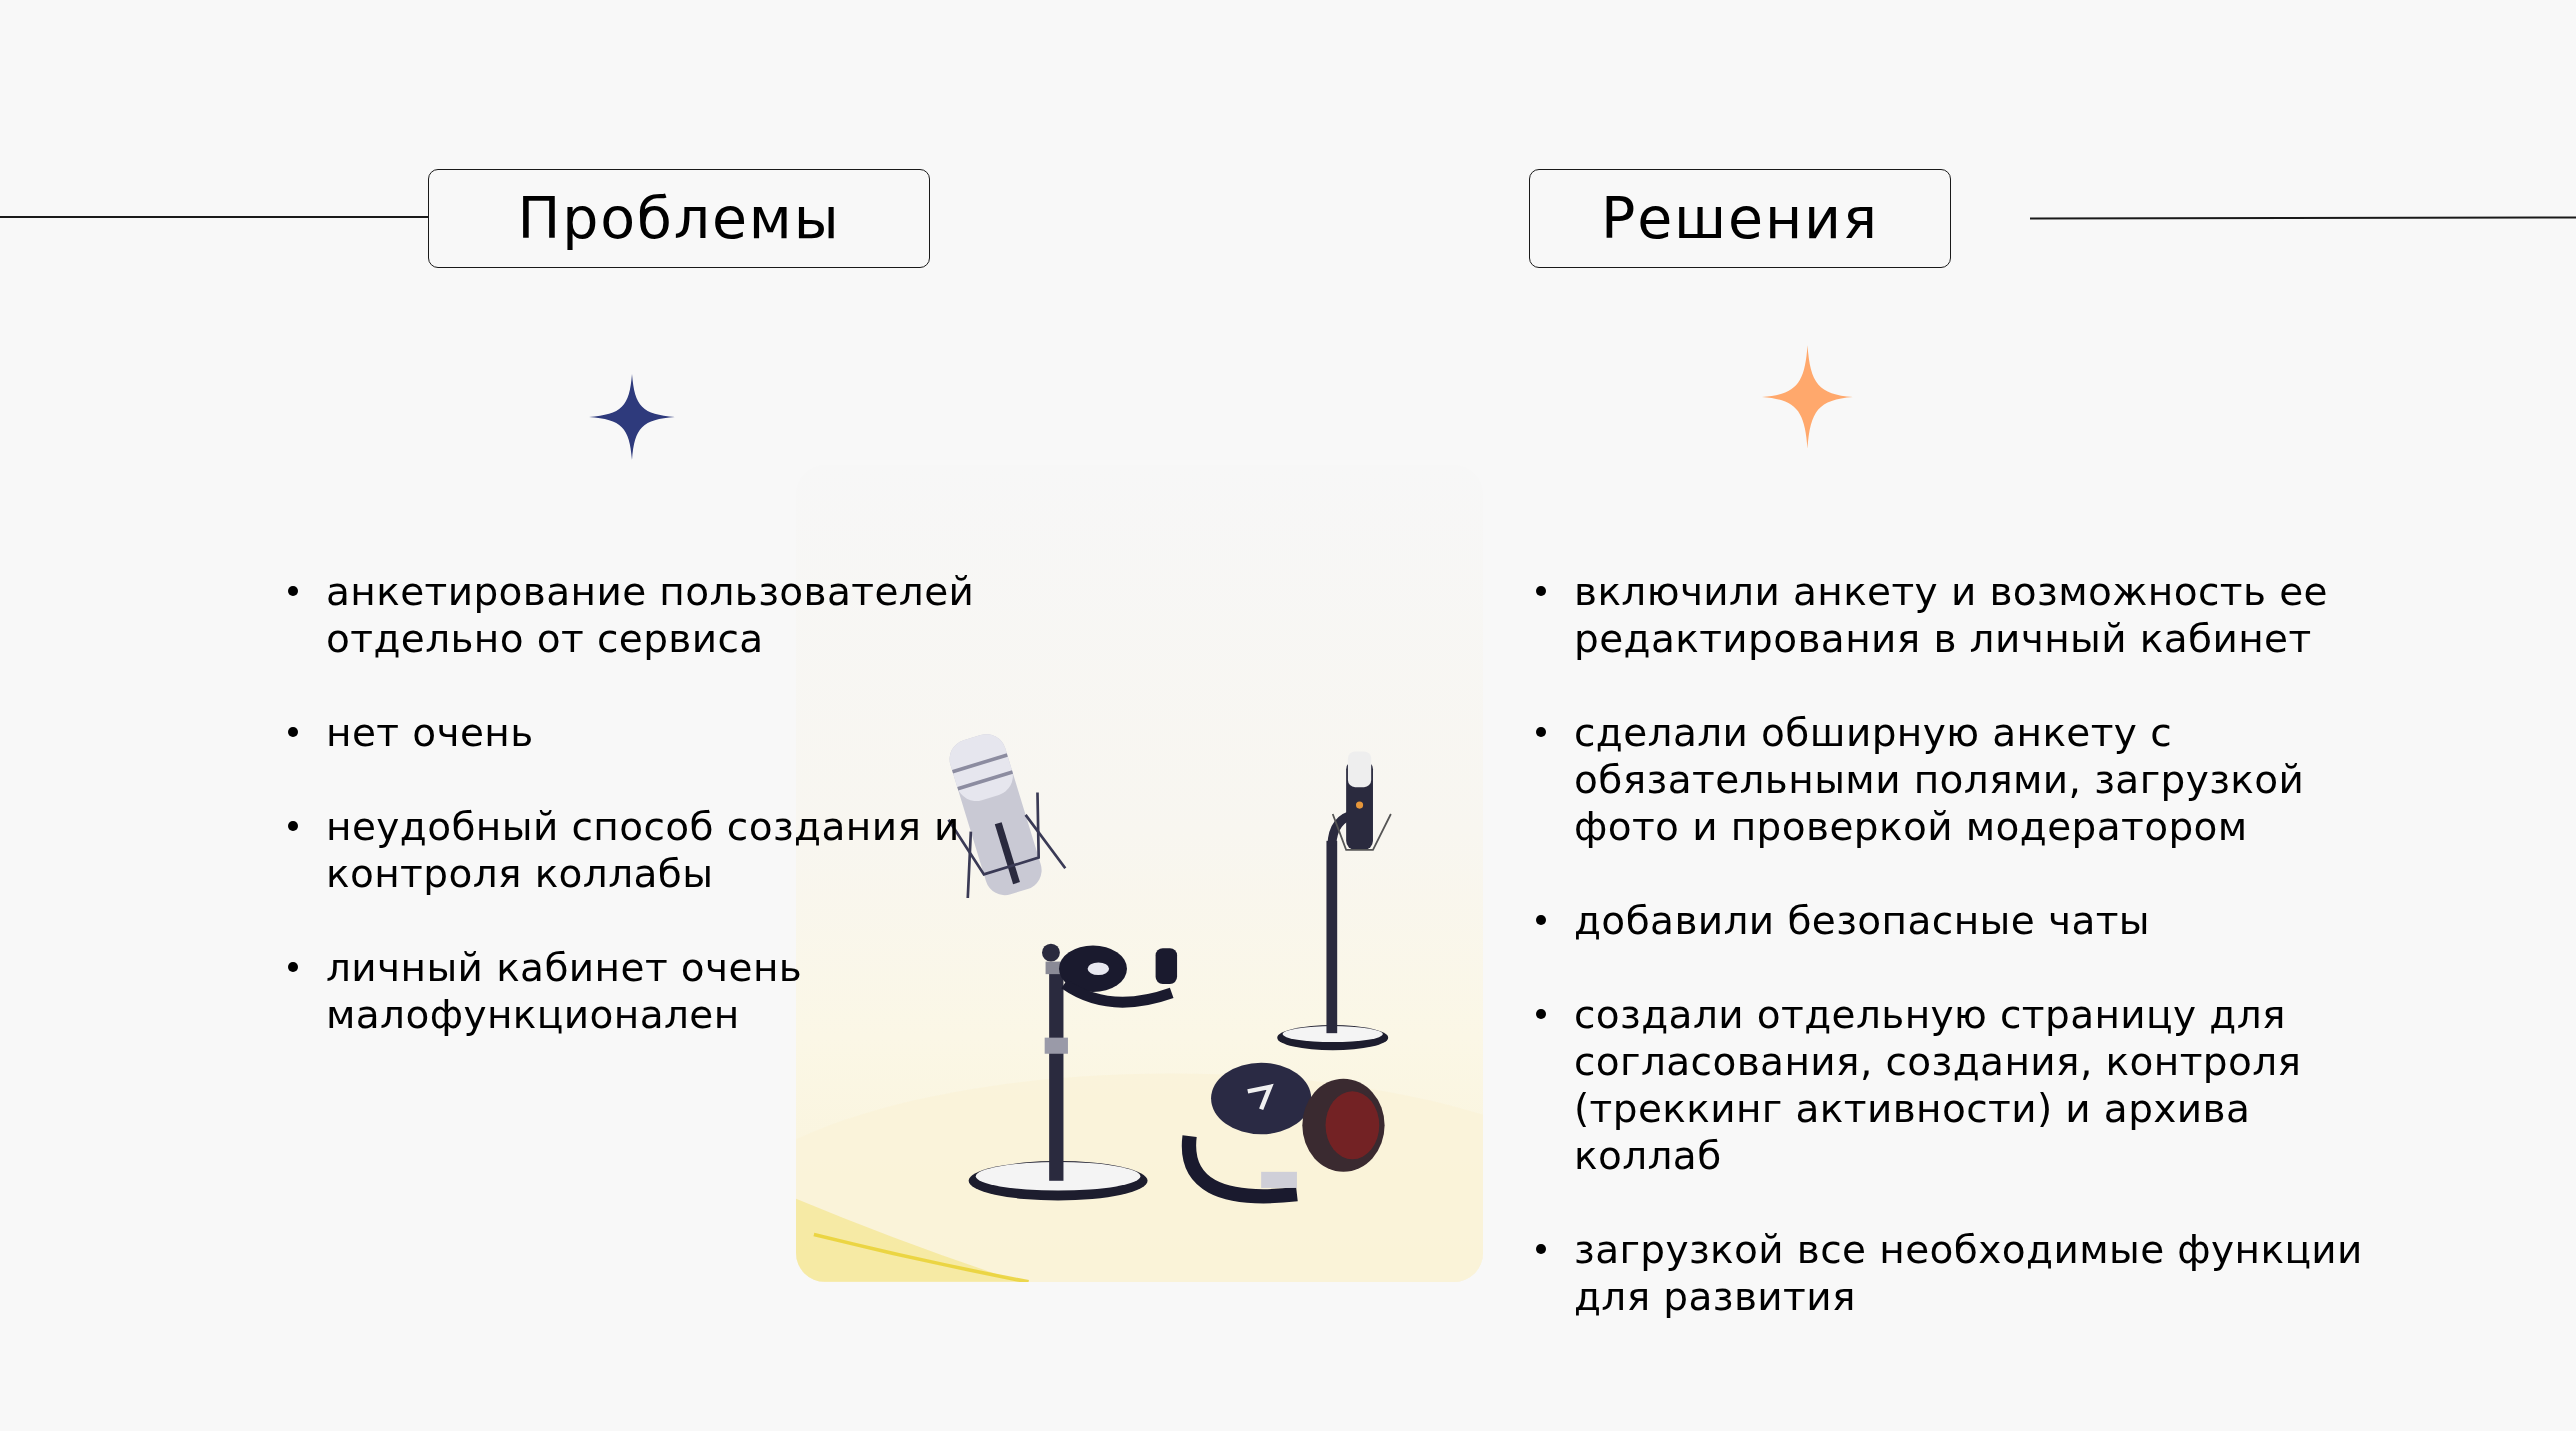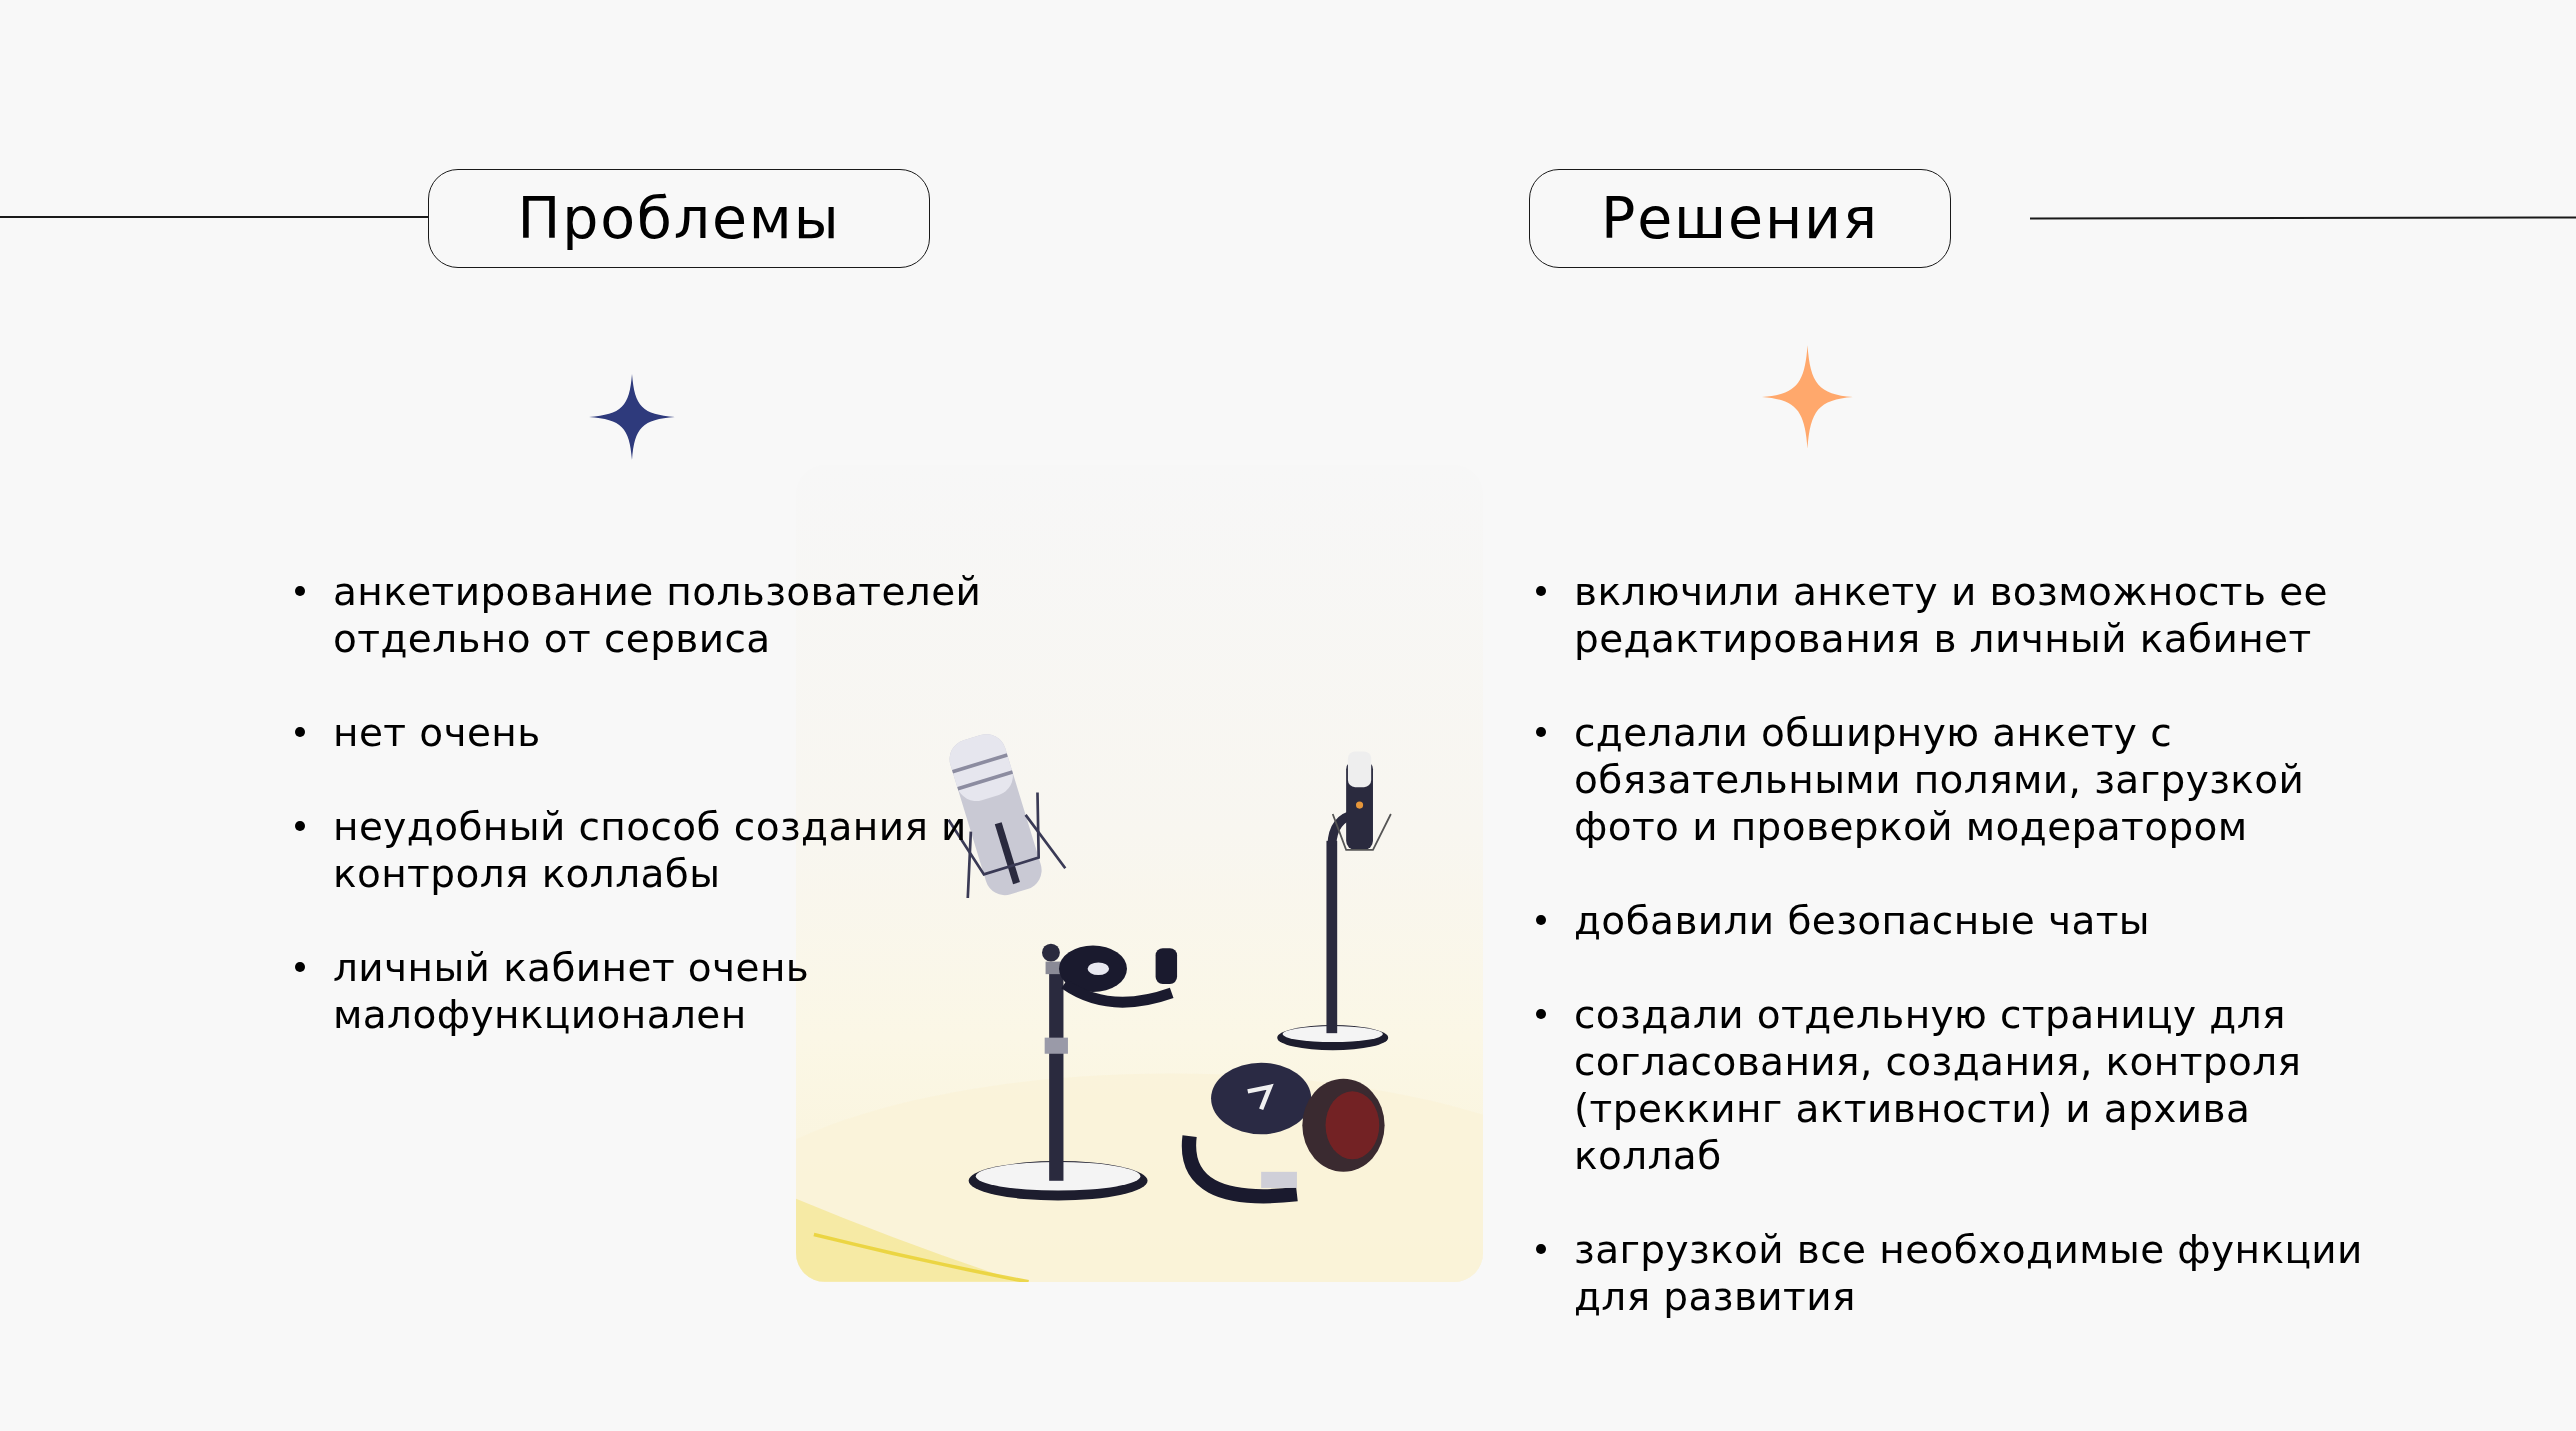"Проблемы" .title-box { border-radius: 30px -> 10px }
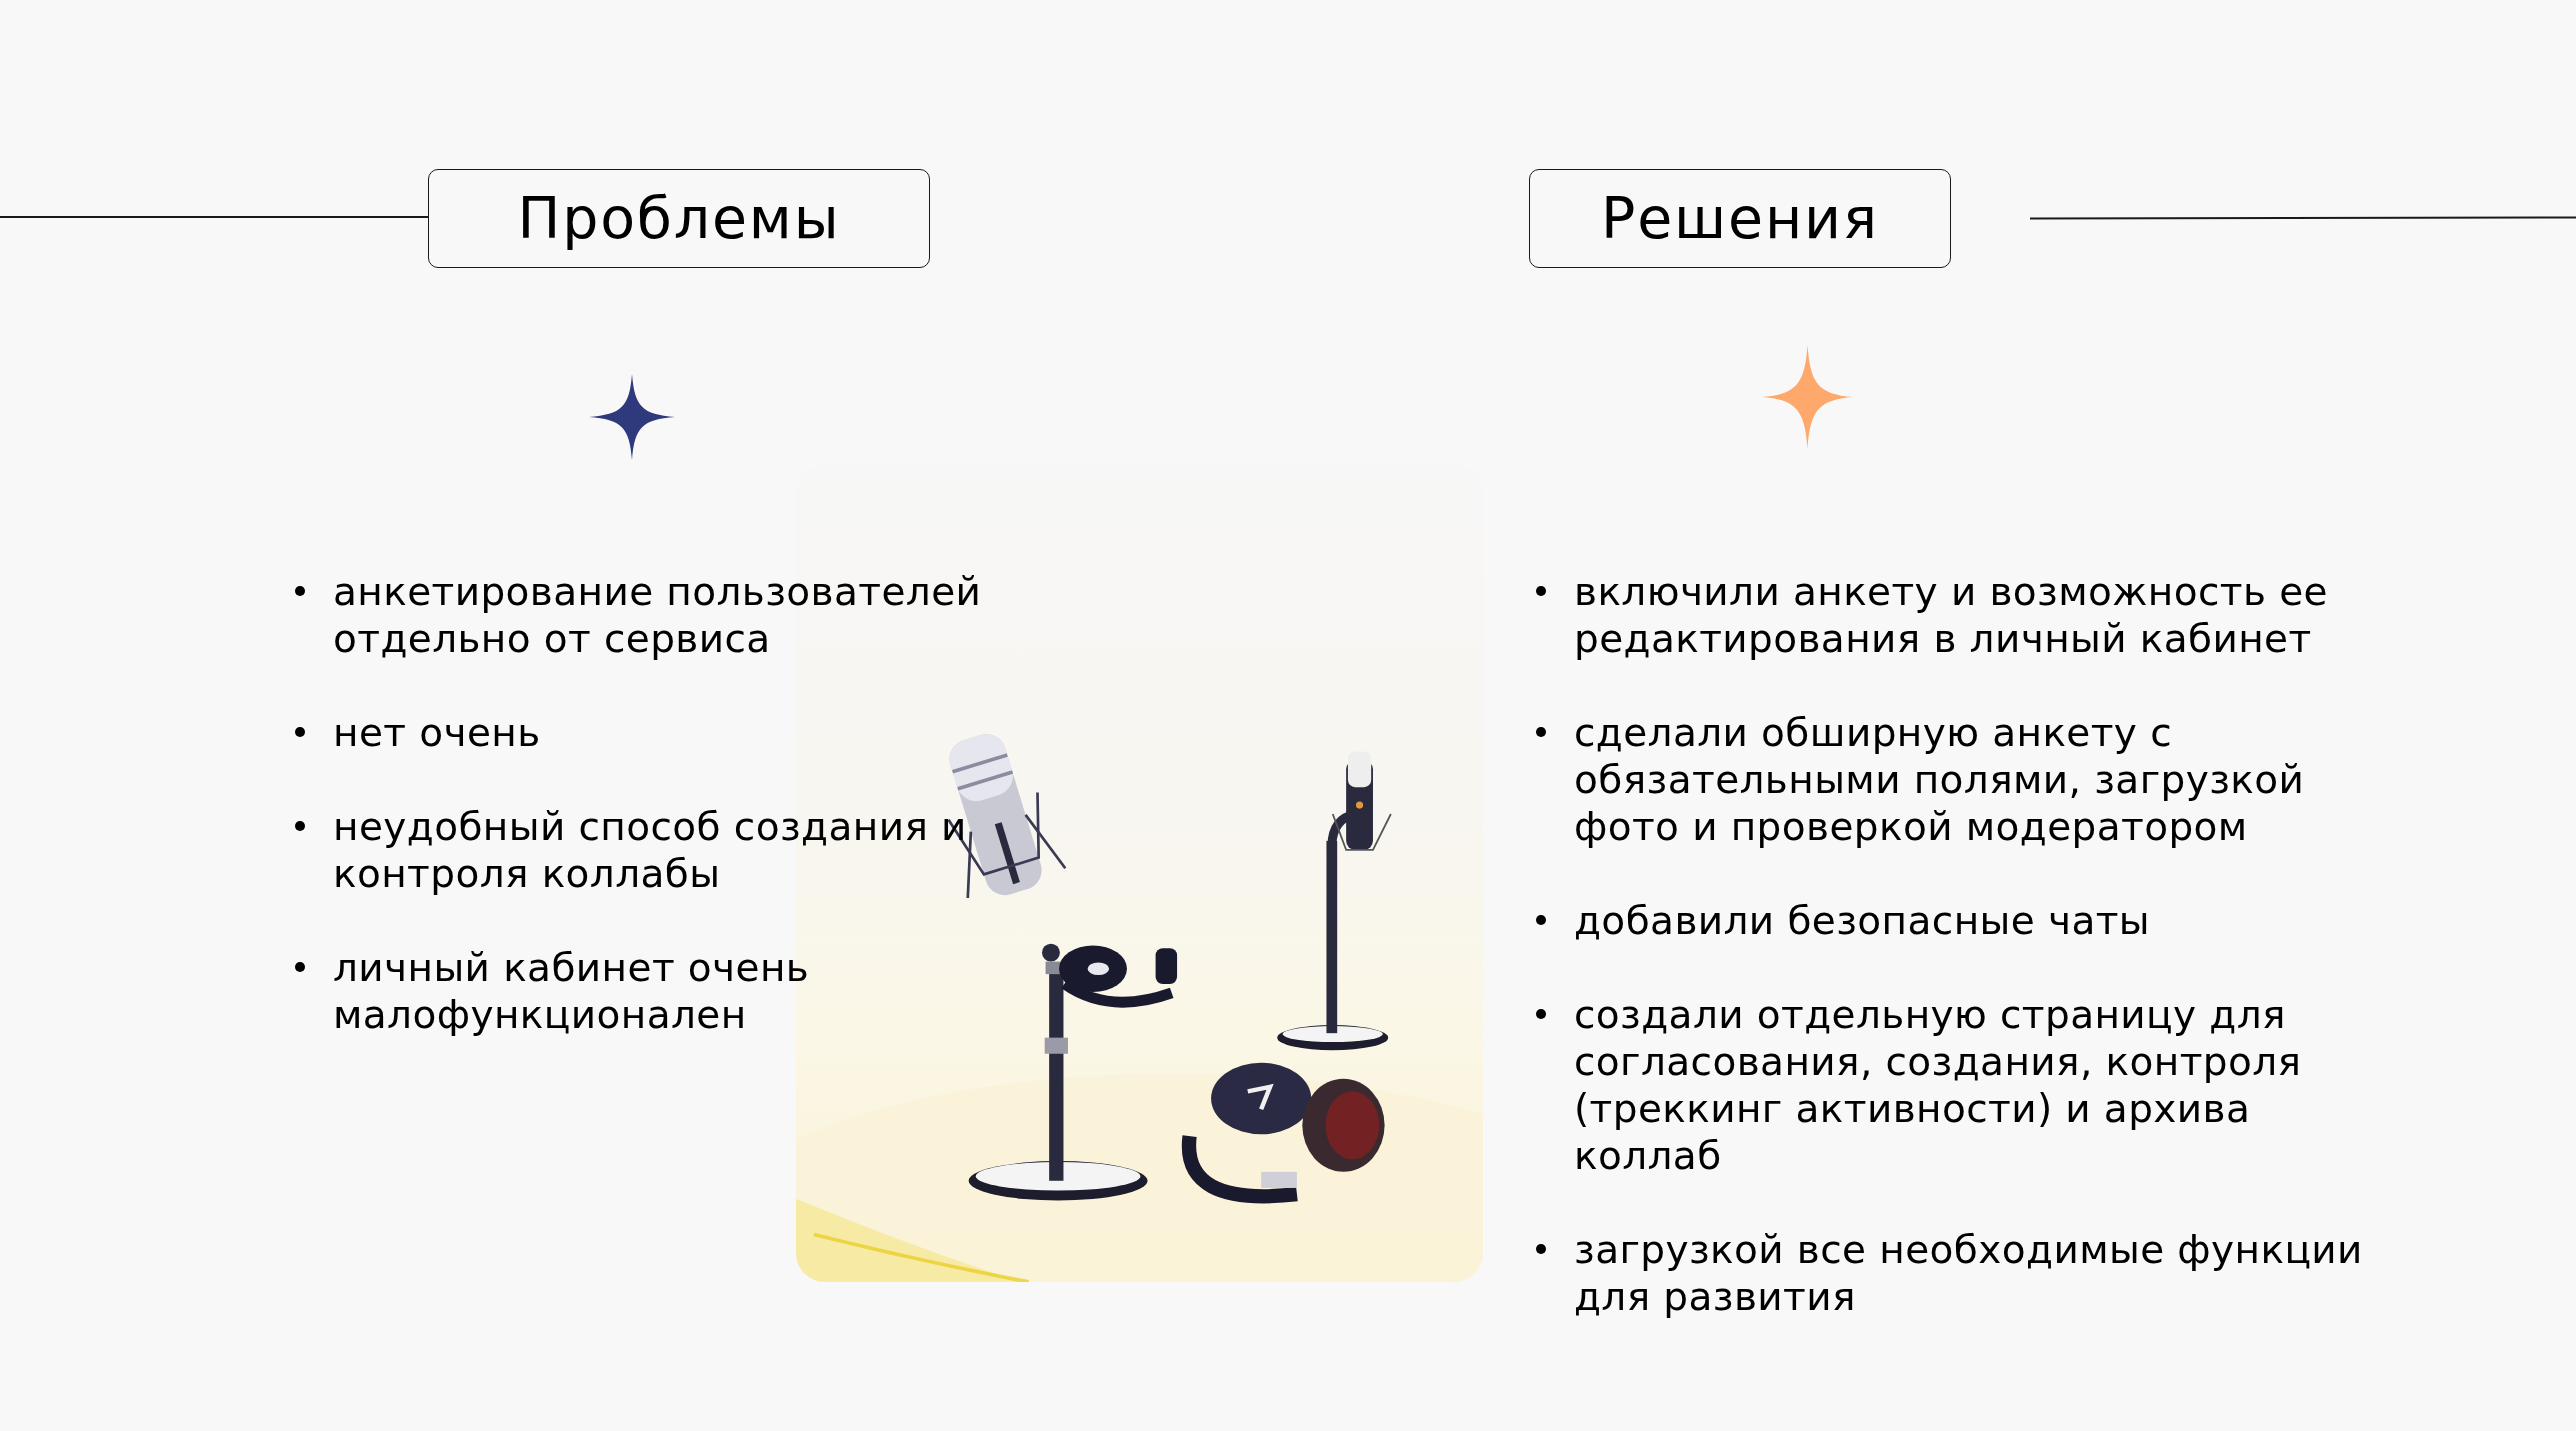"анкетирование пользователей отдельно от" .left-list { left: 295px -> 288px }
